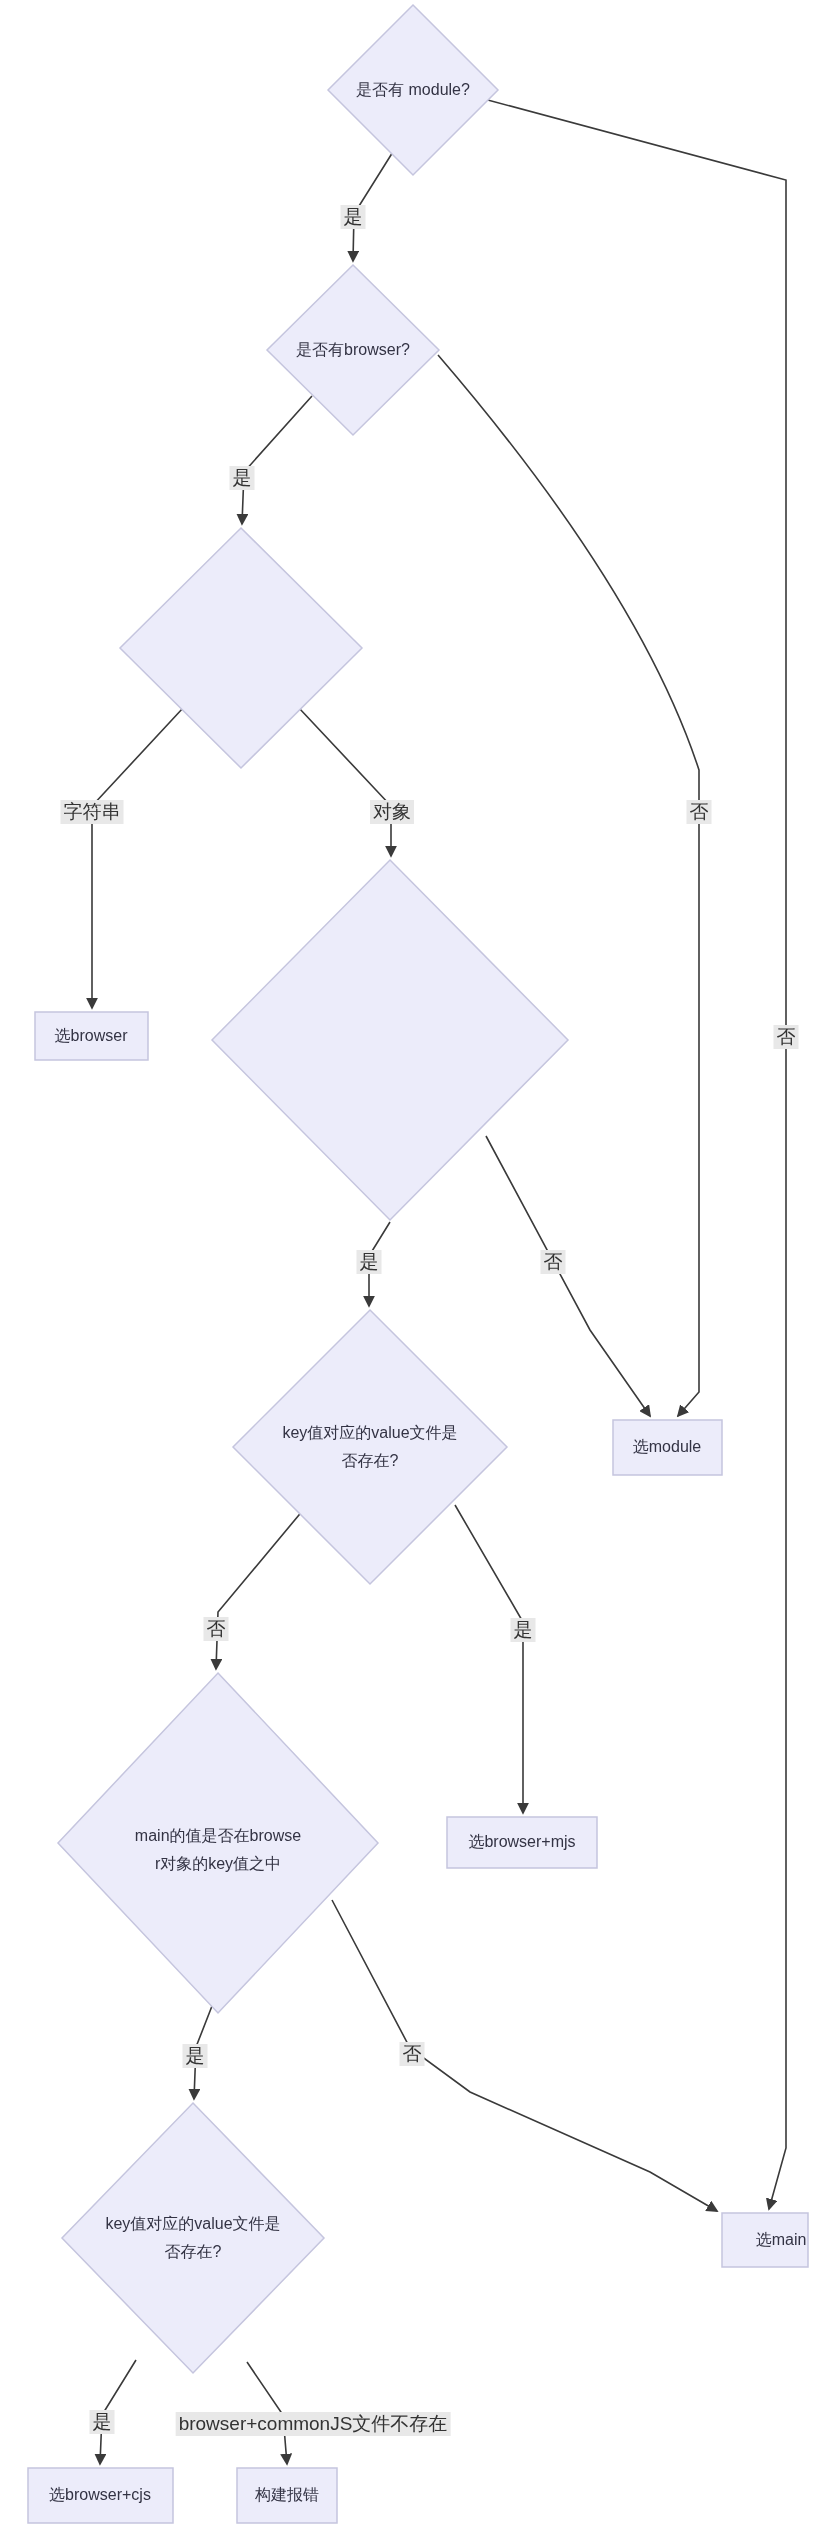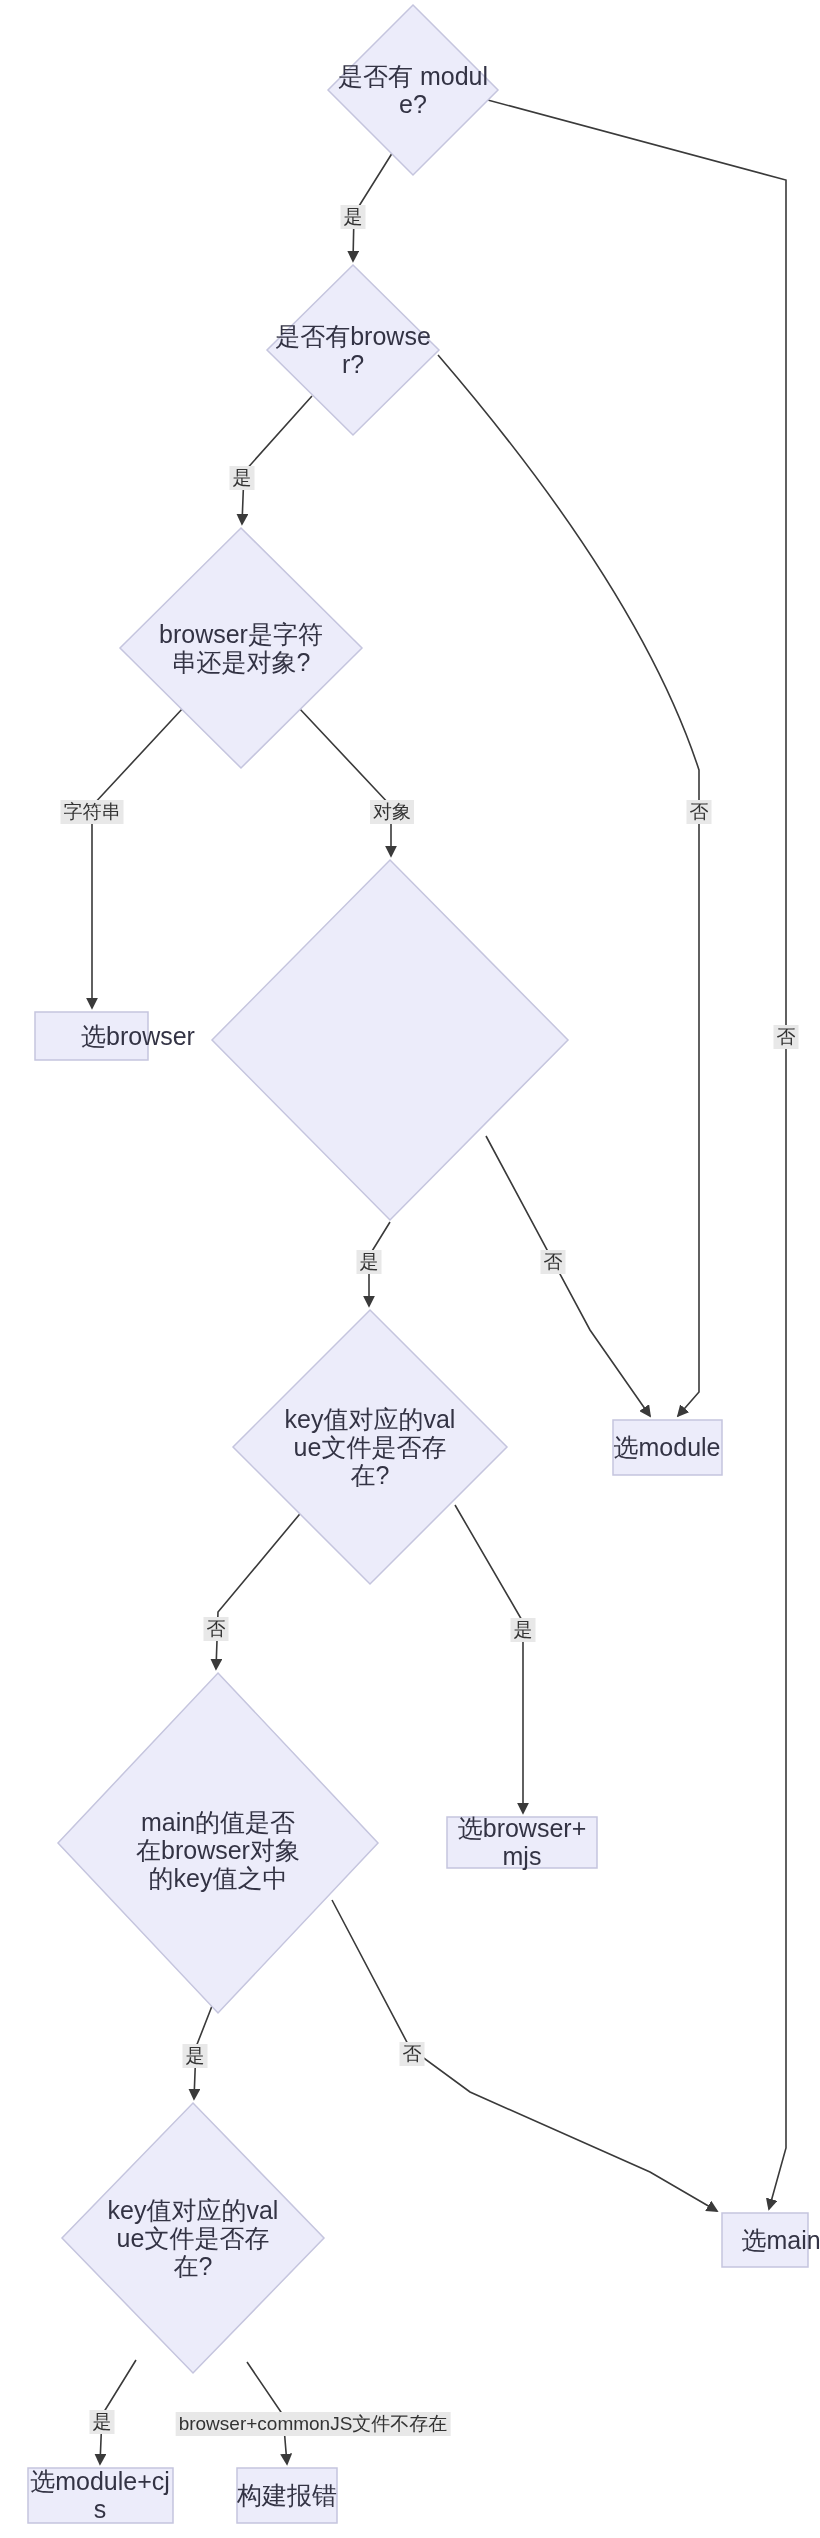"是否有 module?" .node-label { font-size: 25px -> 16px }
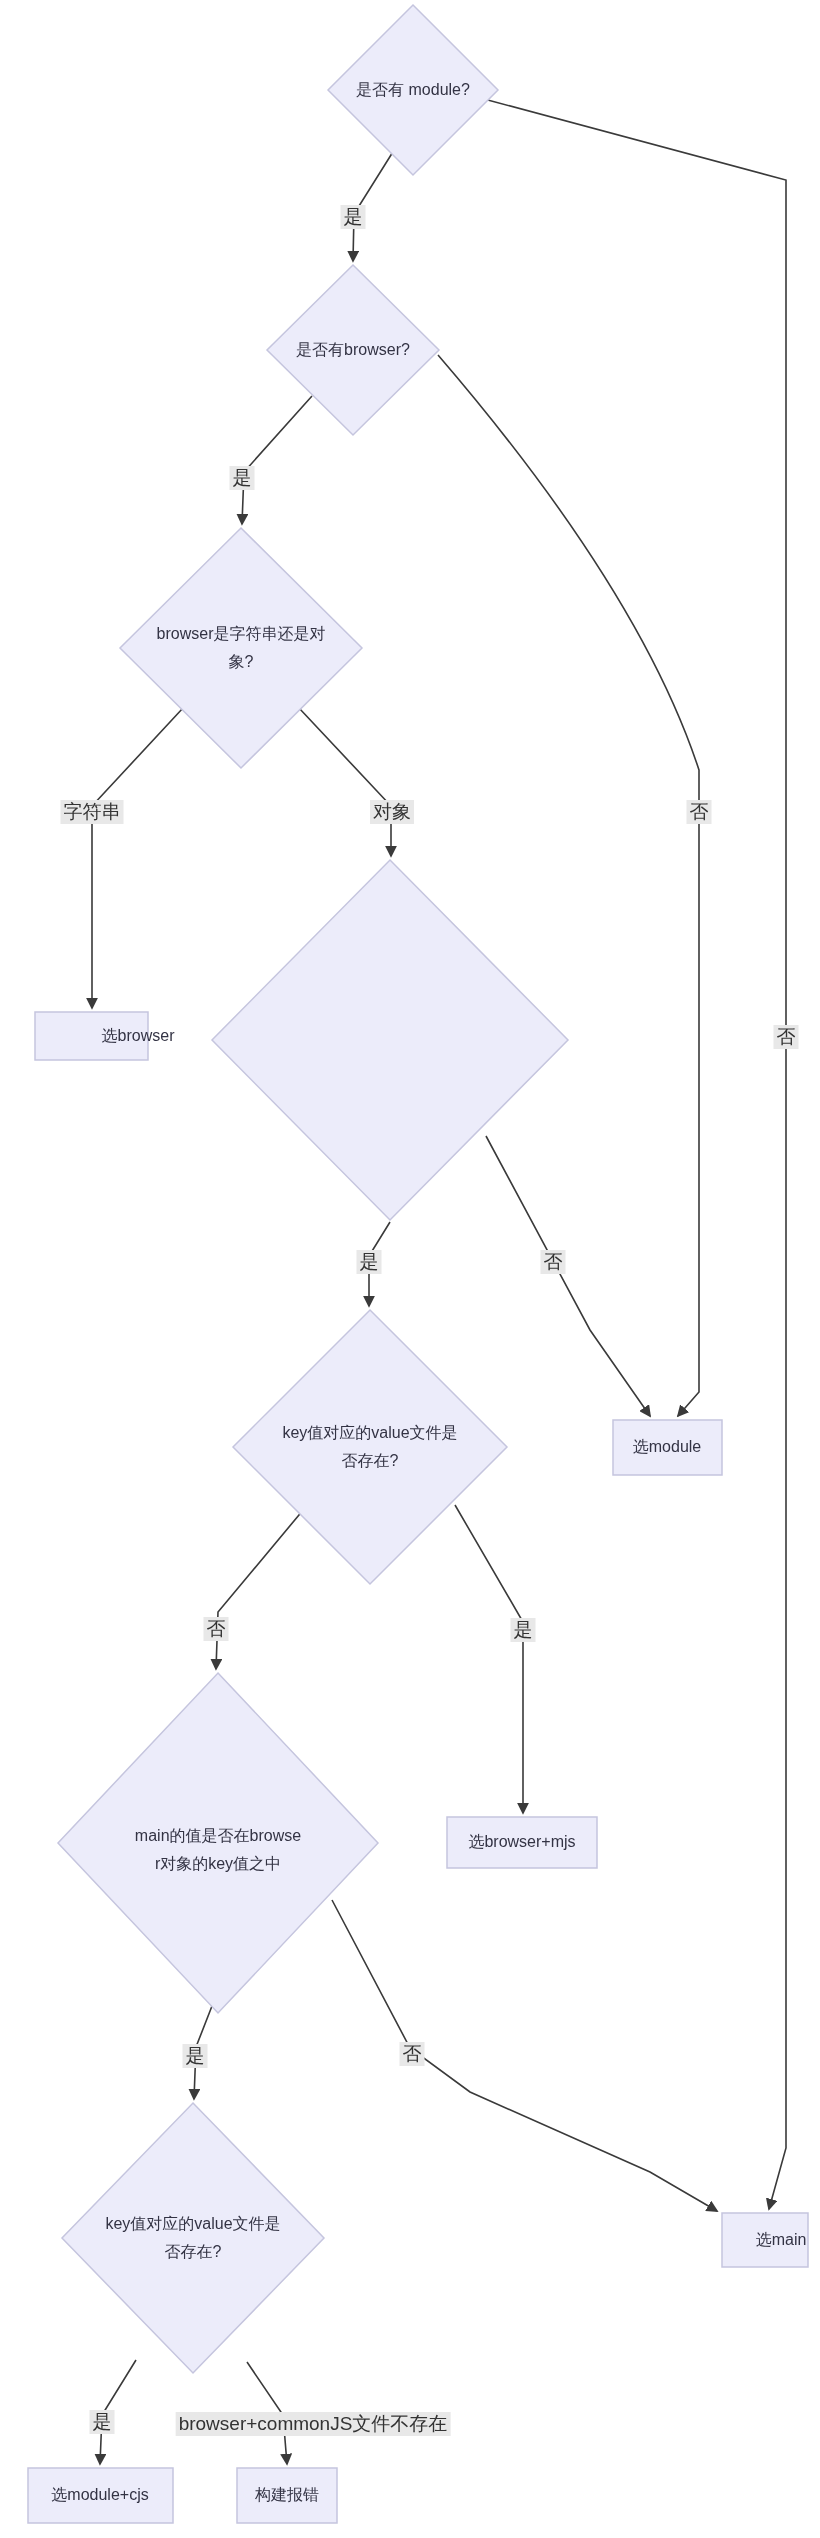"browser是字符串还是对象?" div.node-label { html: <div>browser是字符串还是对象?</div> -> none }
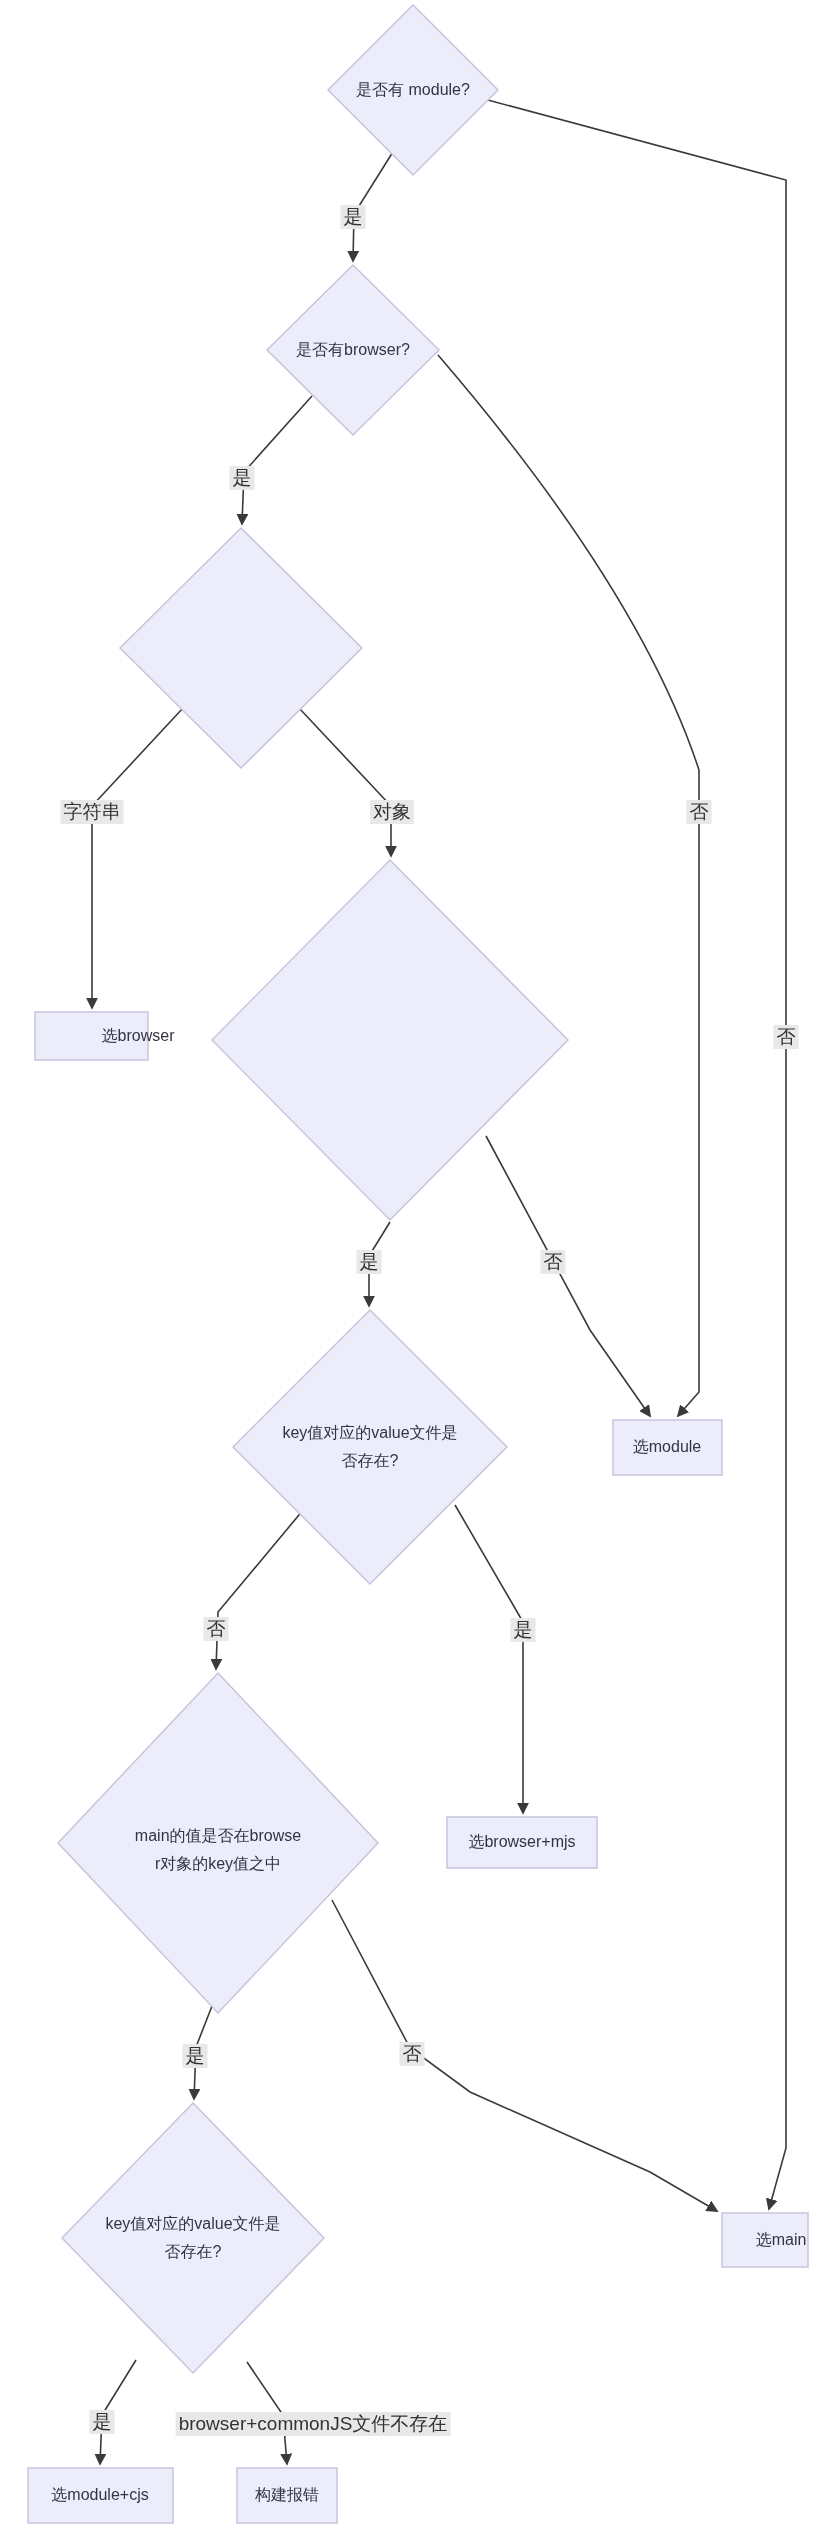"选browser" div.node-label { margin-left: 47px -> none }
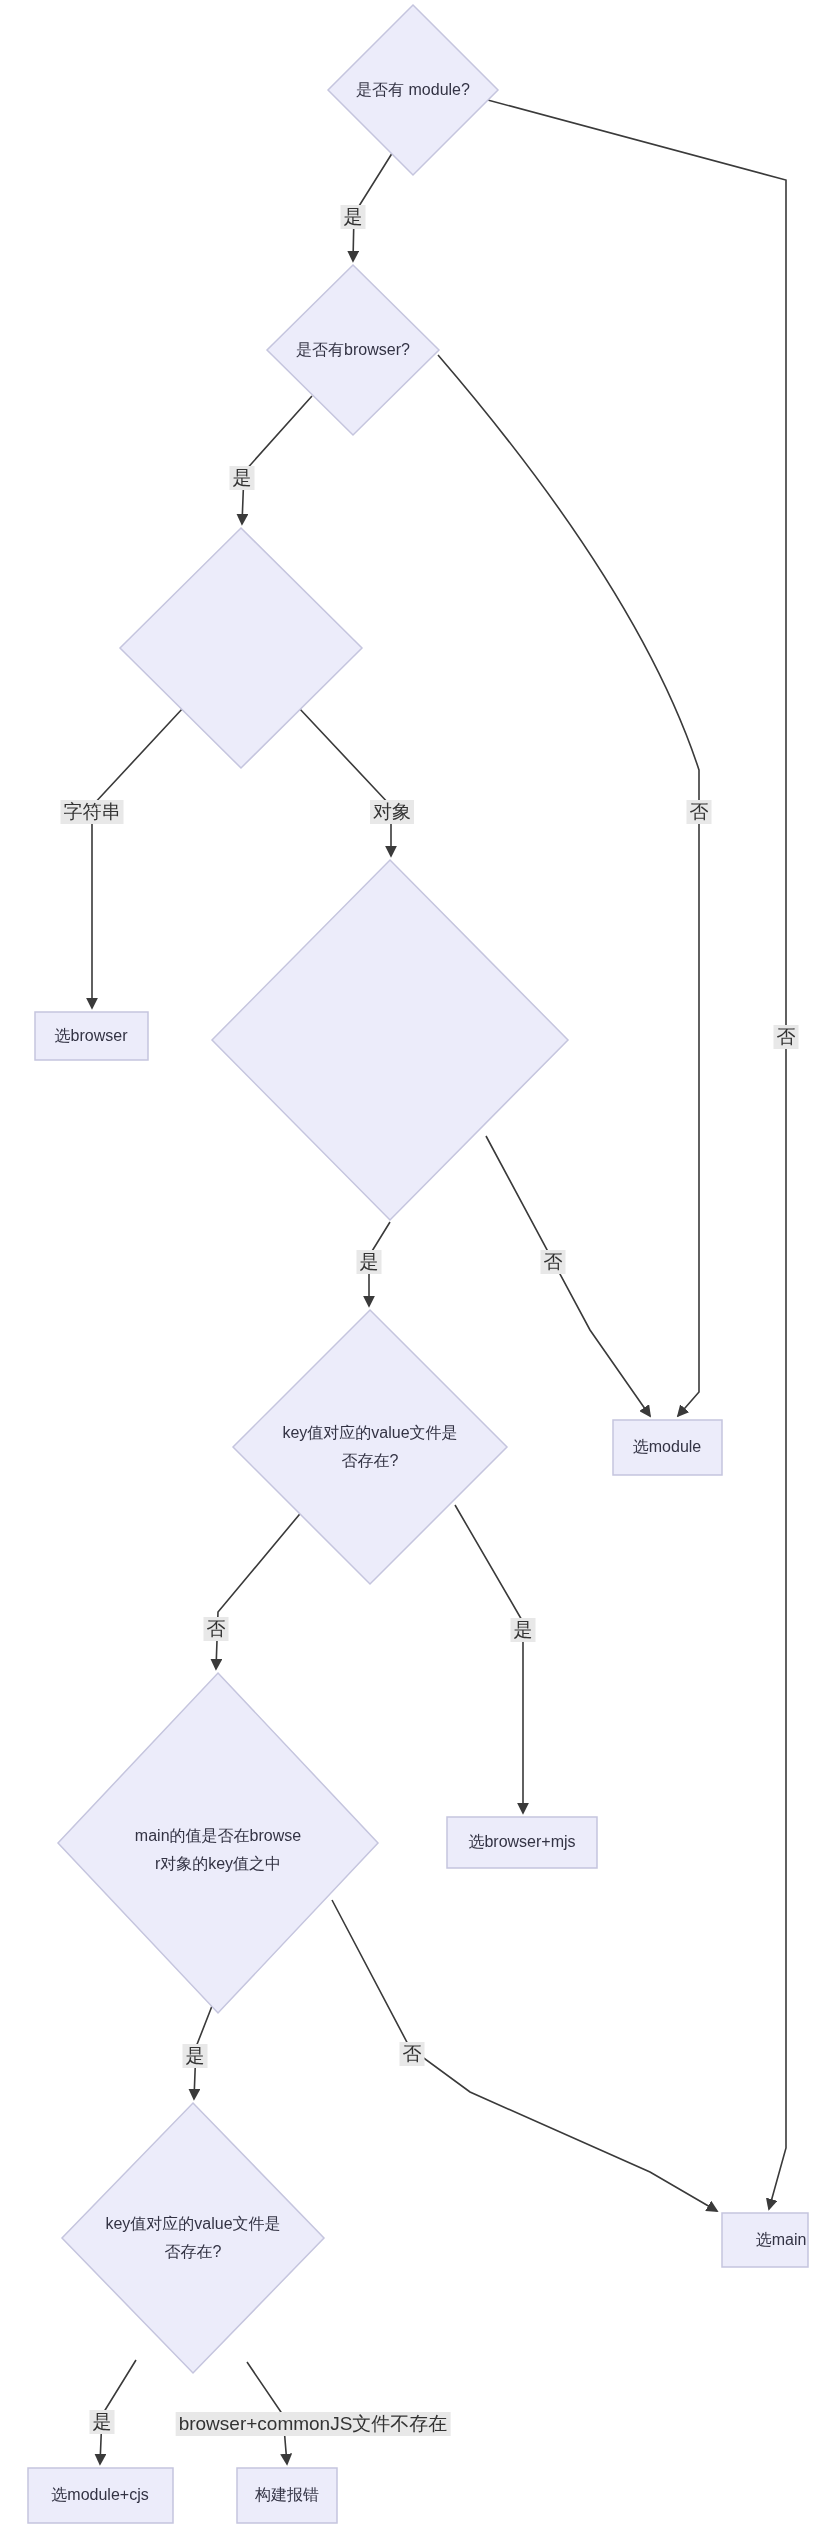"选module+cjs" div.node-label { text: module+cjs -> browser+cjs }
